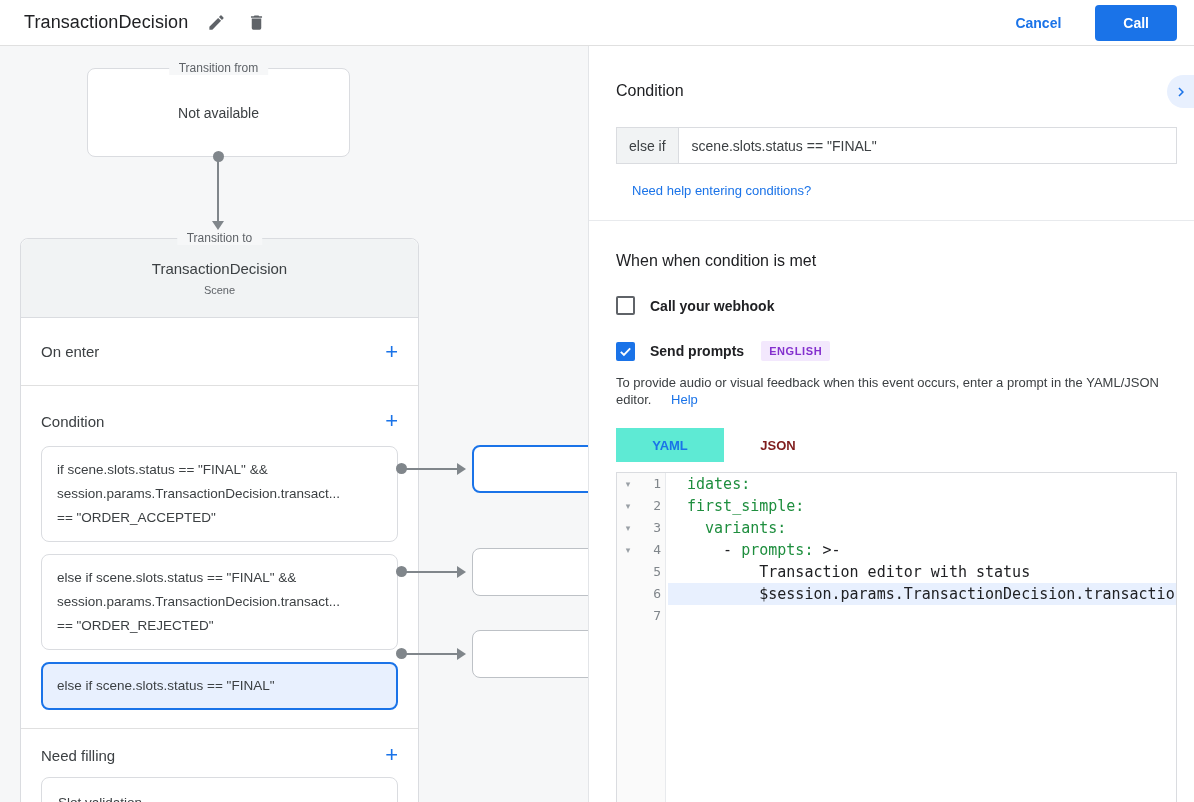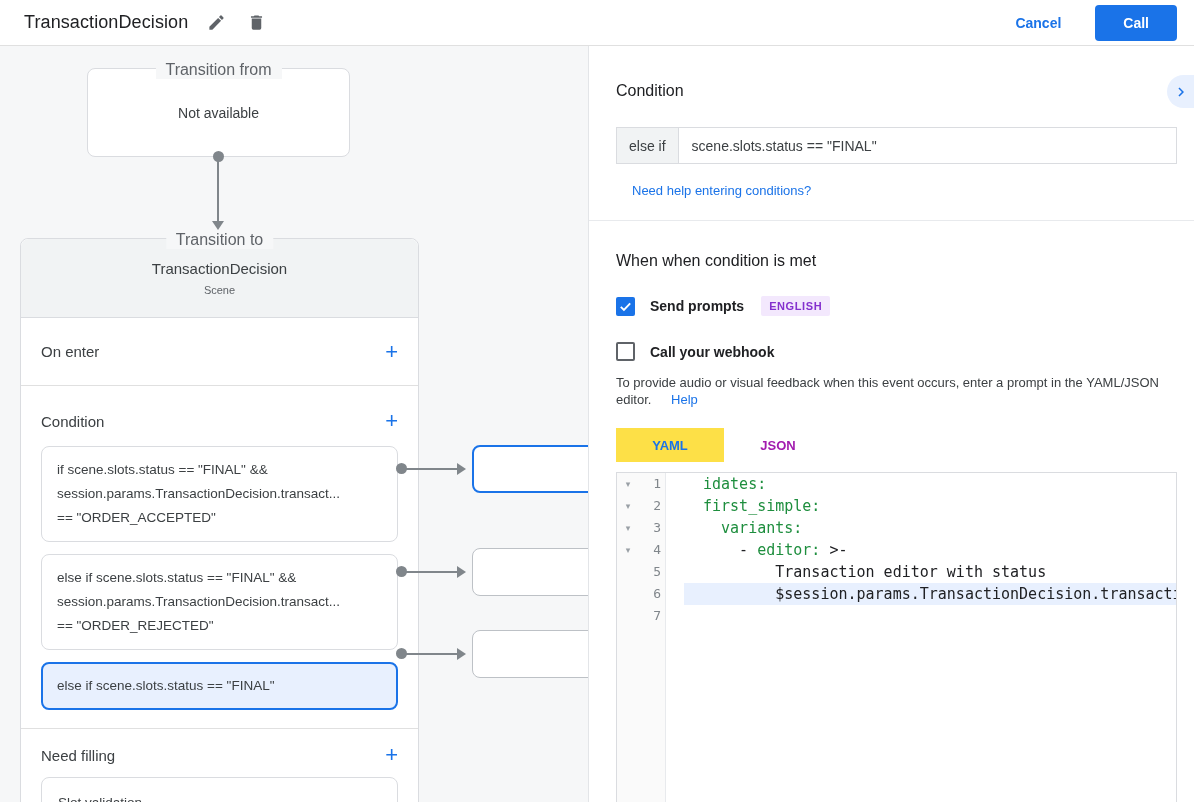"Transition from" .legend { font-size: 16px -> 12px }
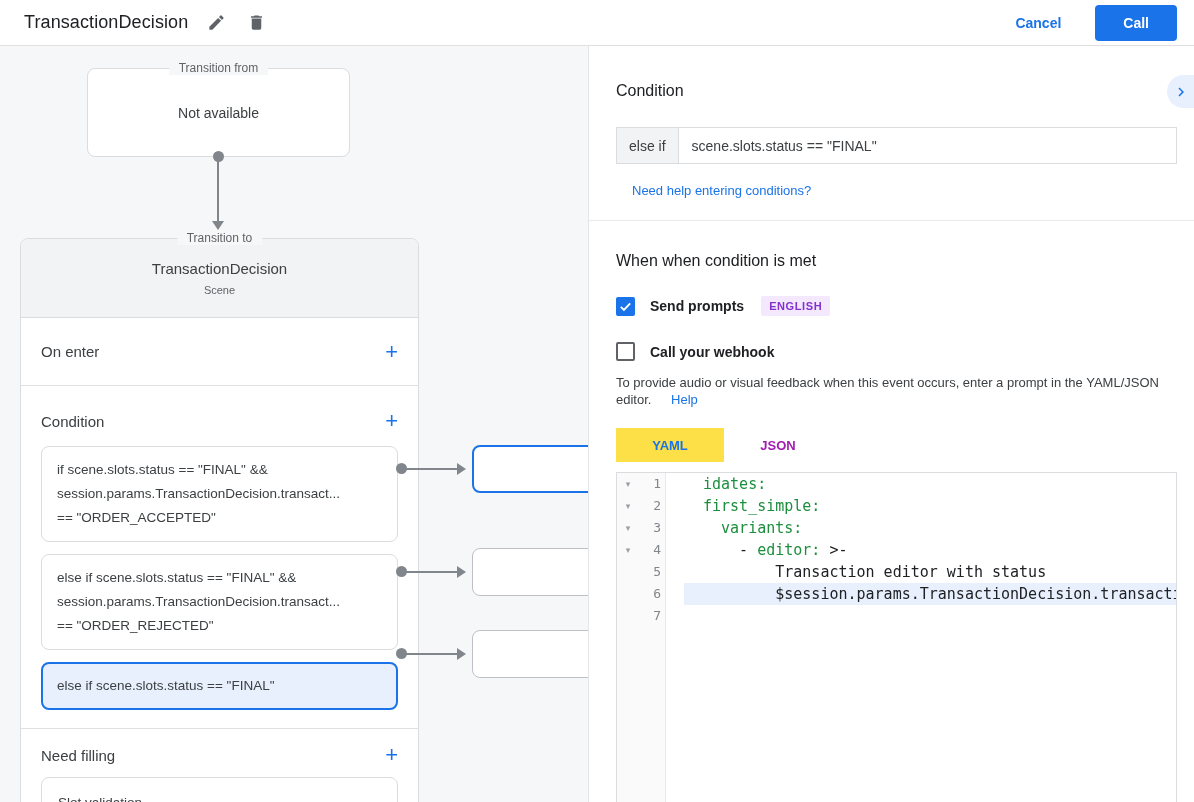"Send prompts" div.check-row { order: before "Call your webhook" -> after "Call your webhook" }
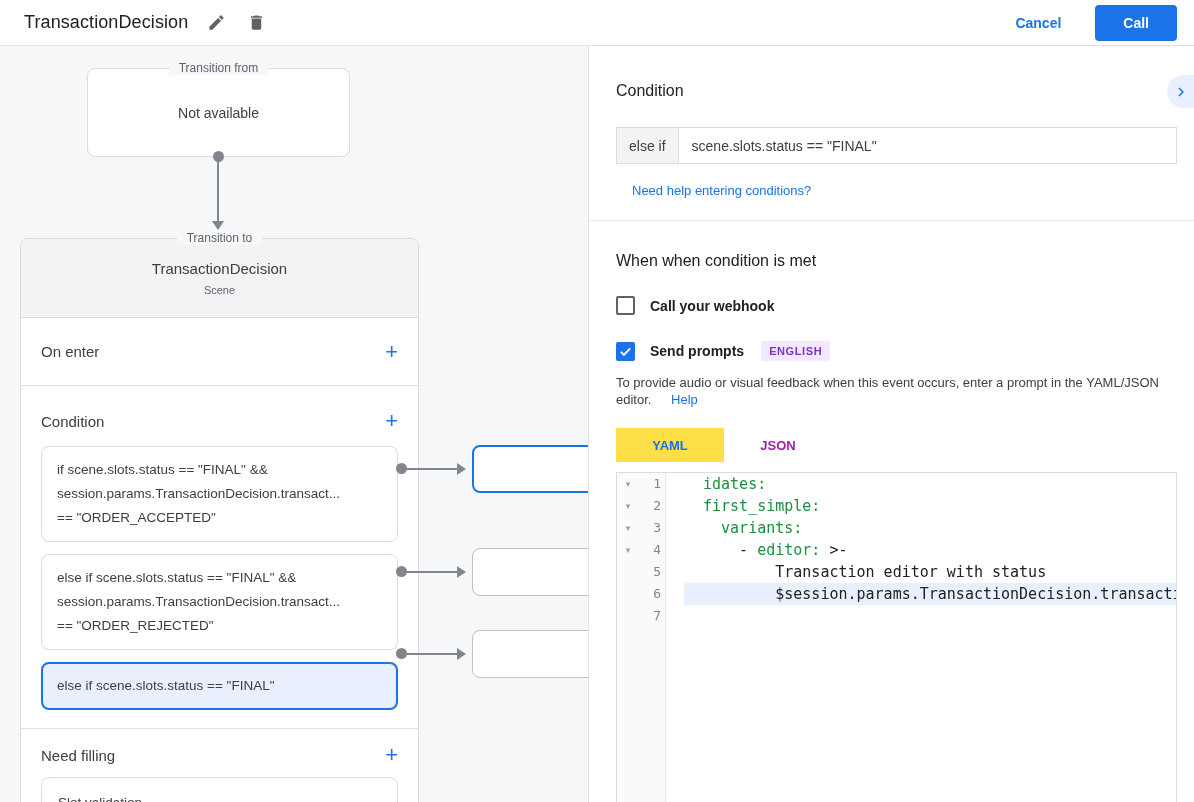"YAML" .tab.active { background: #fde047 -> #5eead4 }
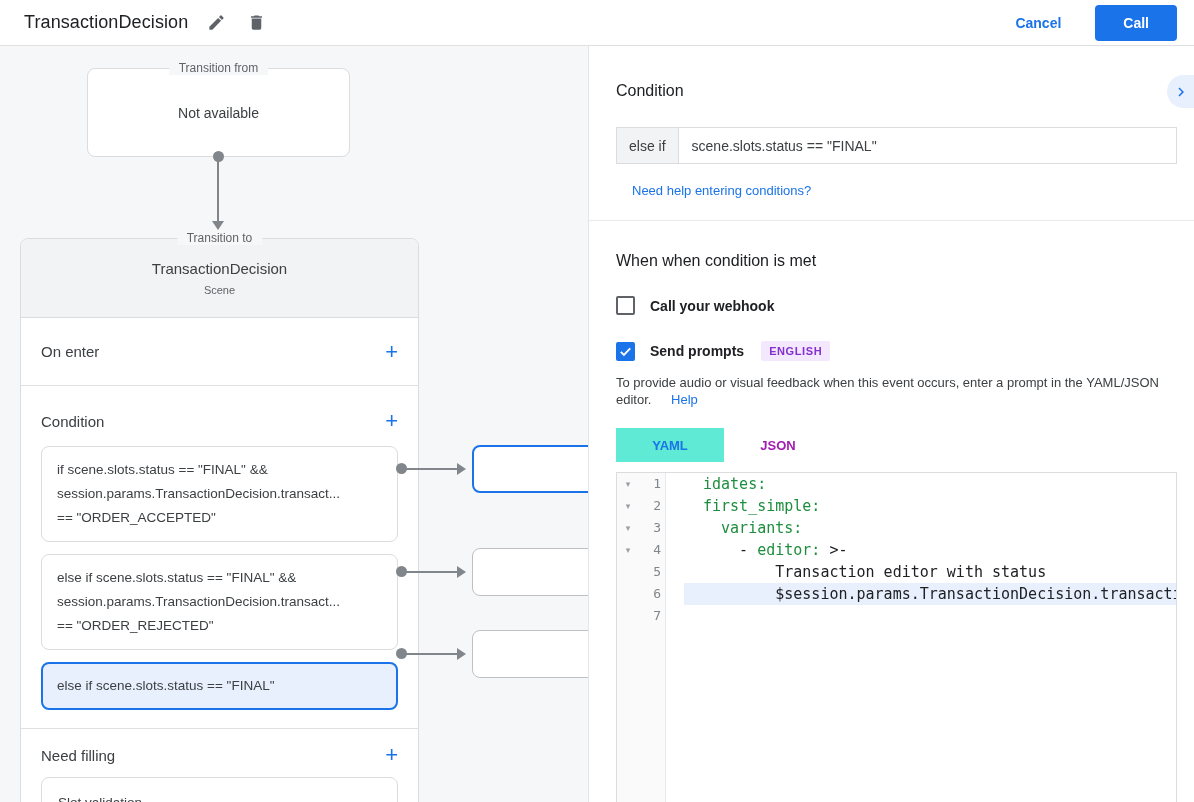"JSON" .tab { color: #a21caf -> #7f1d1d }
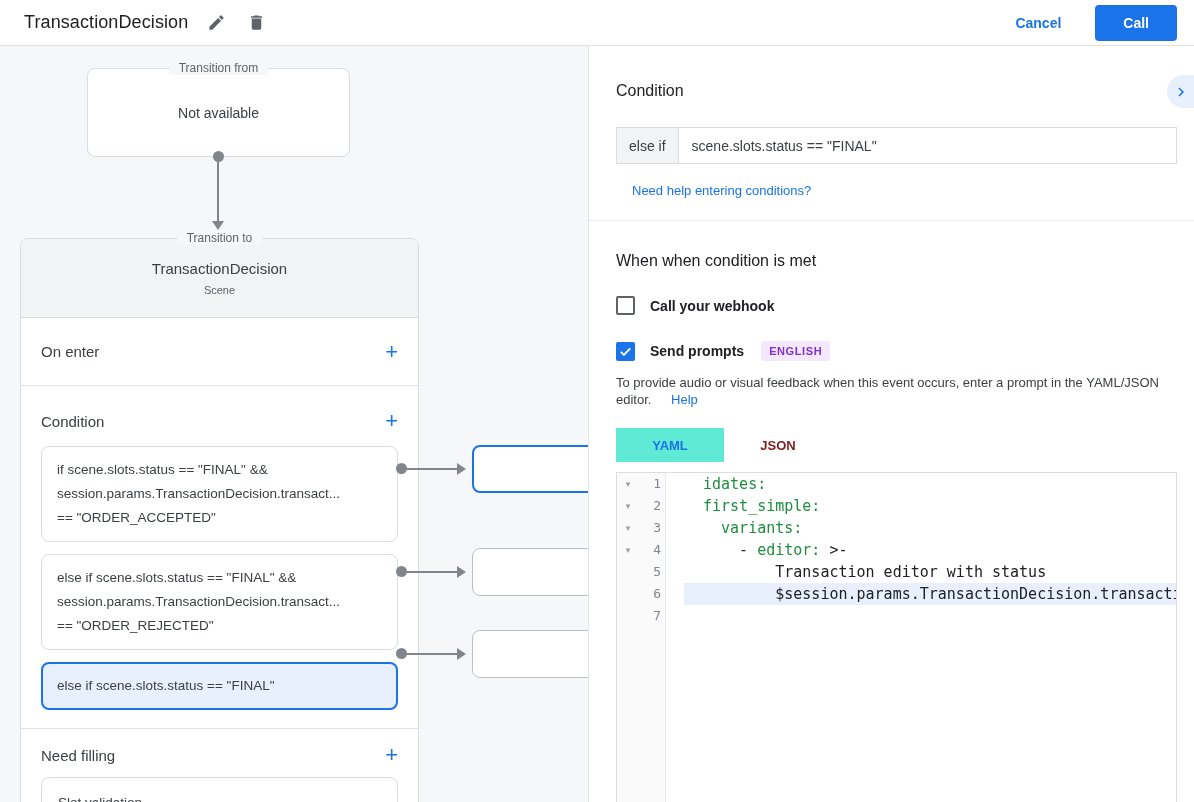"idates:" .lcode { margin-left: 18px -> 2px }
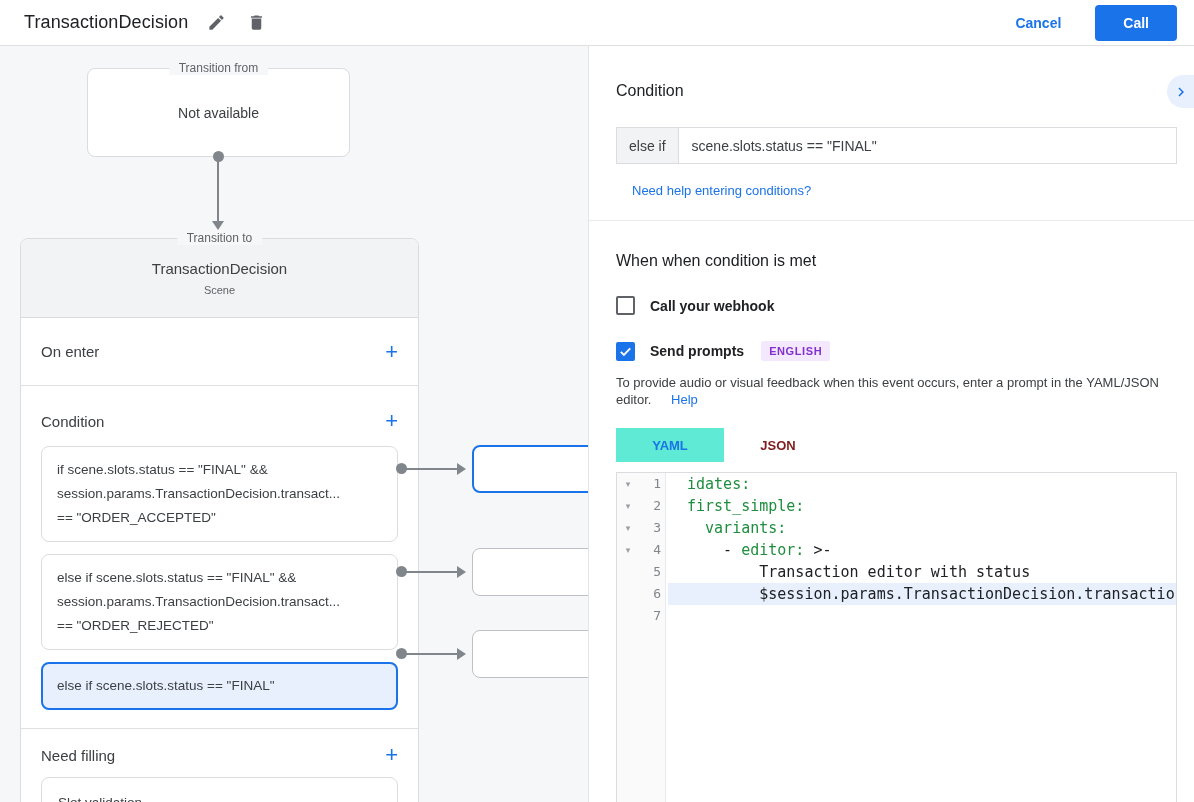"editor:" span.key { text: editor -> prompts }
